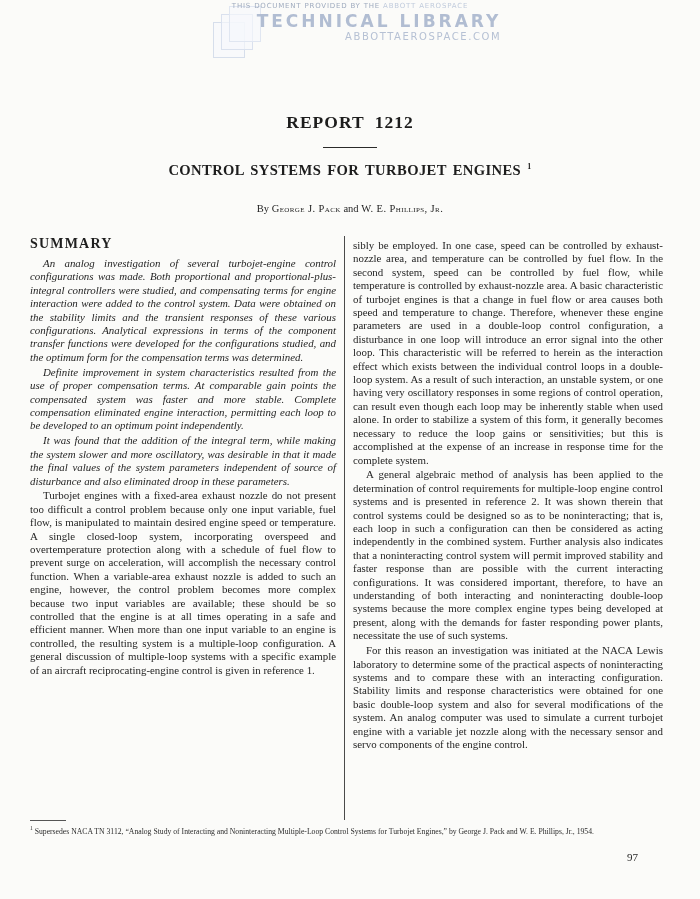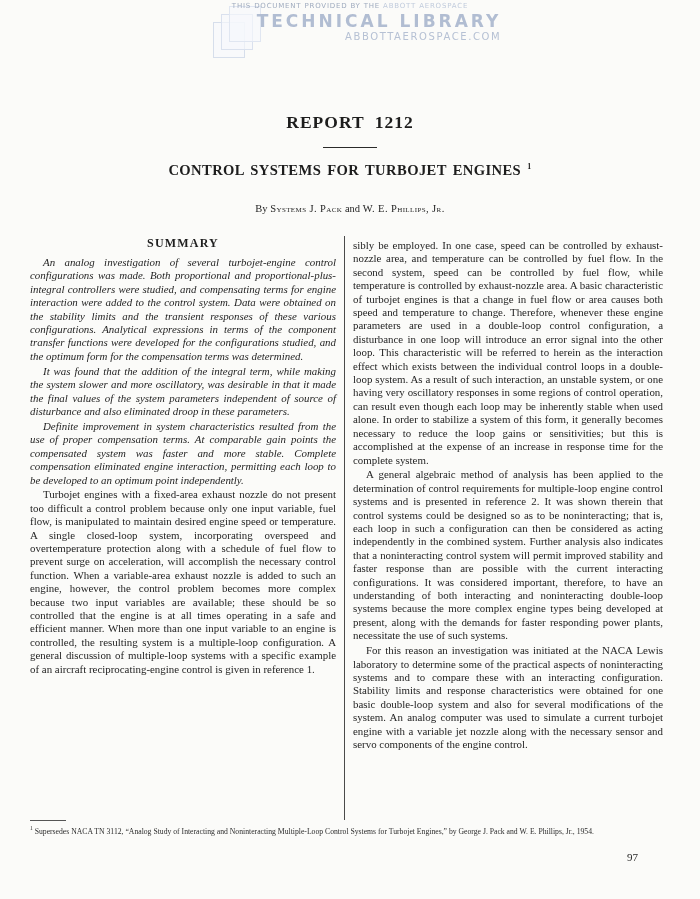"Systems J. Pack" span.sc { text: Systems -> George }
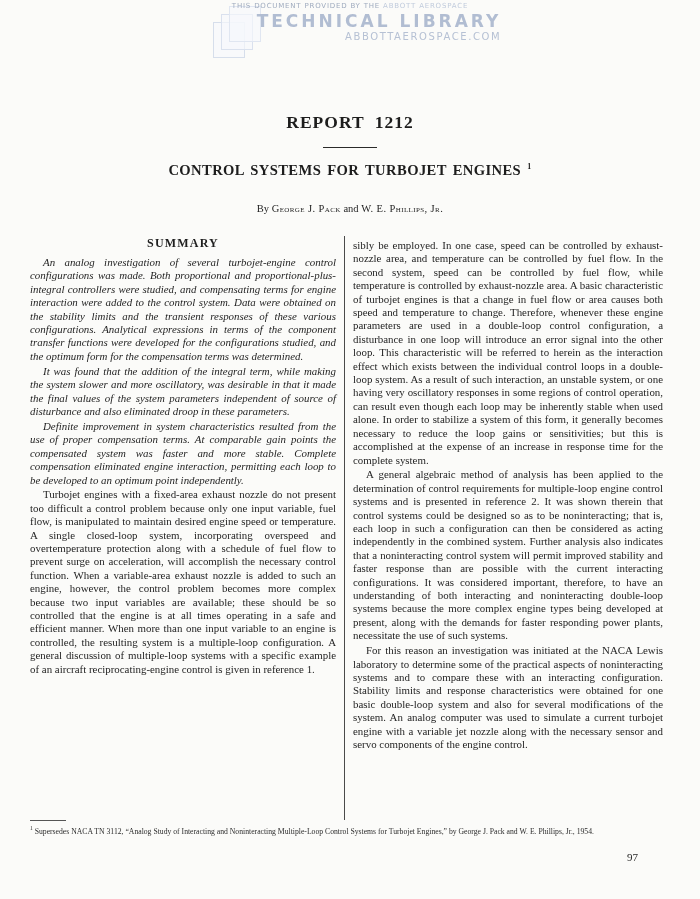"SUMMARY" .section-heading { font-size: 12px -> 14px; text-align: center -> left }
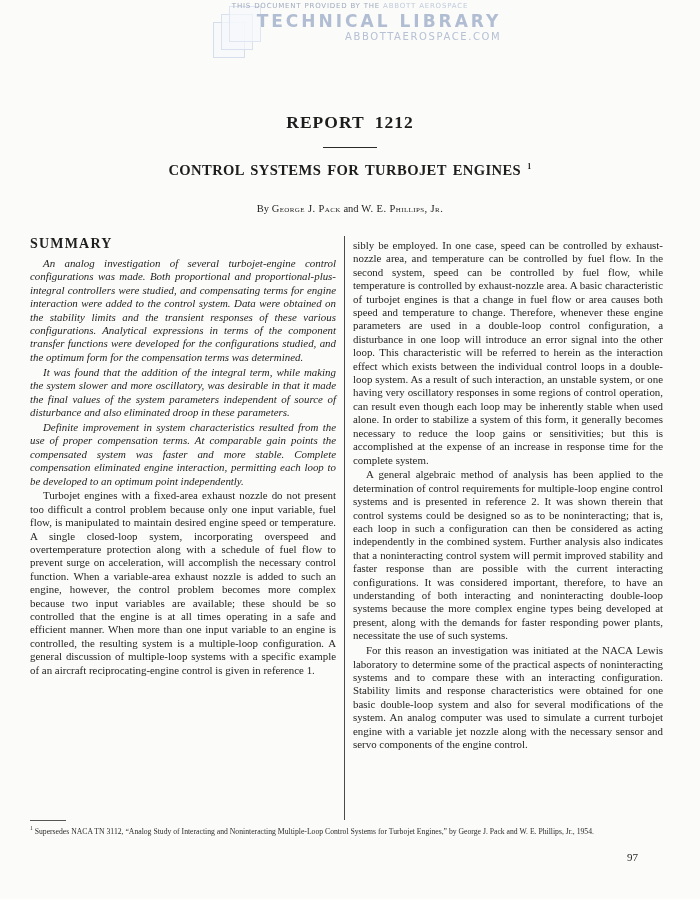"It was found that the" p { order: before "Definite improvement in system" -> after "Definite improvement in system" }
